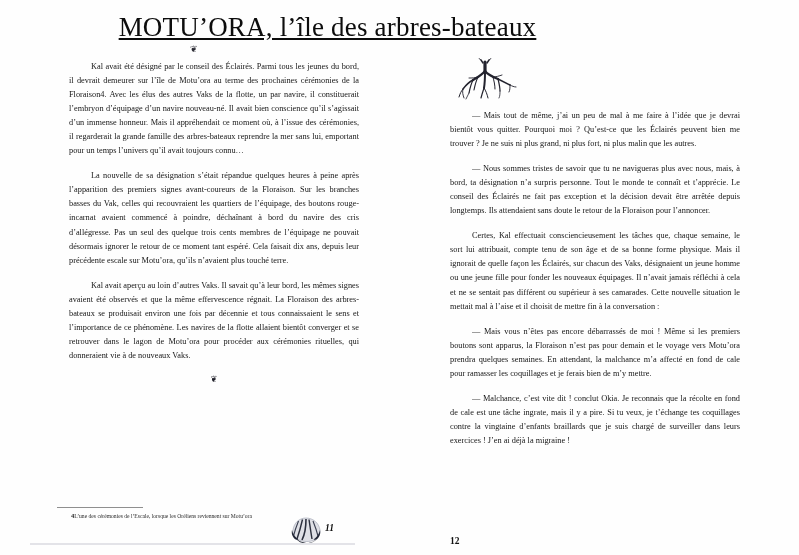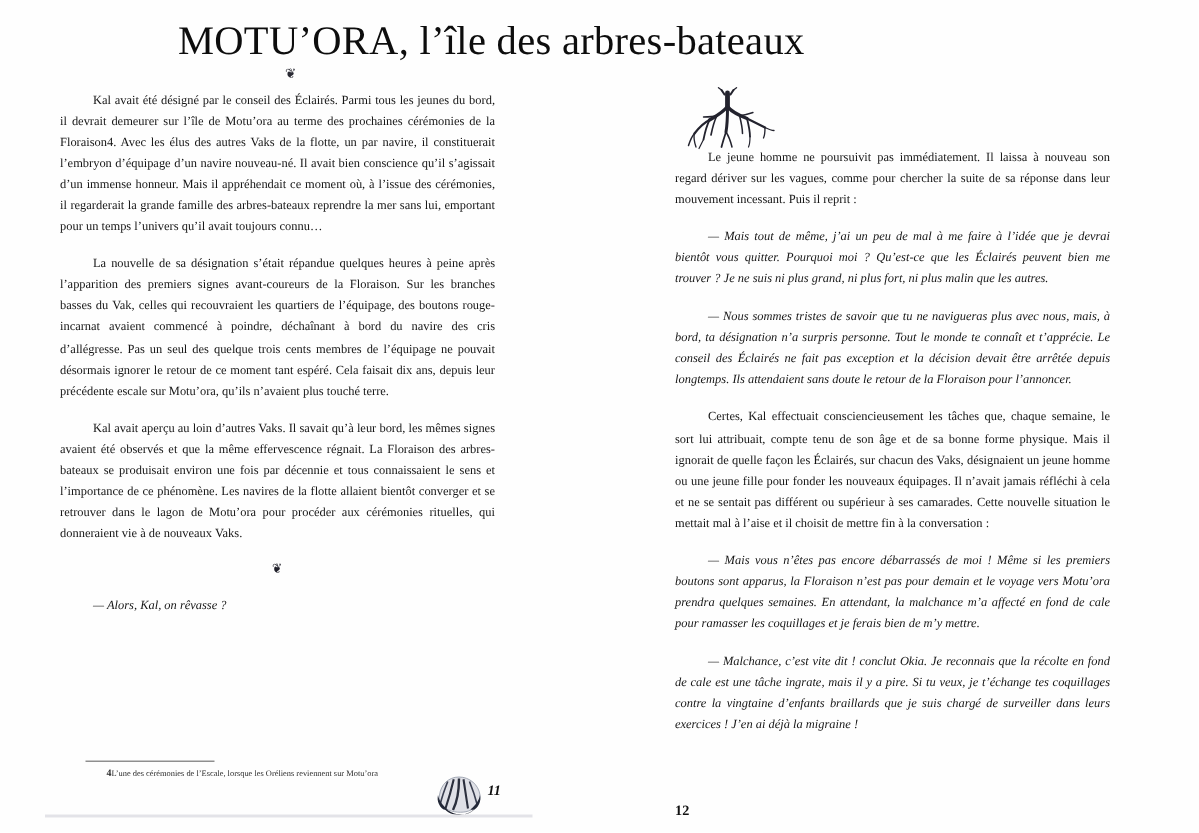"MOTU’ORA, l’île des arbres-bateaux" #book-title .title-text { text-decoration: none -> underline }
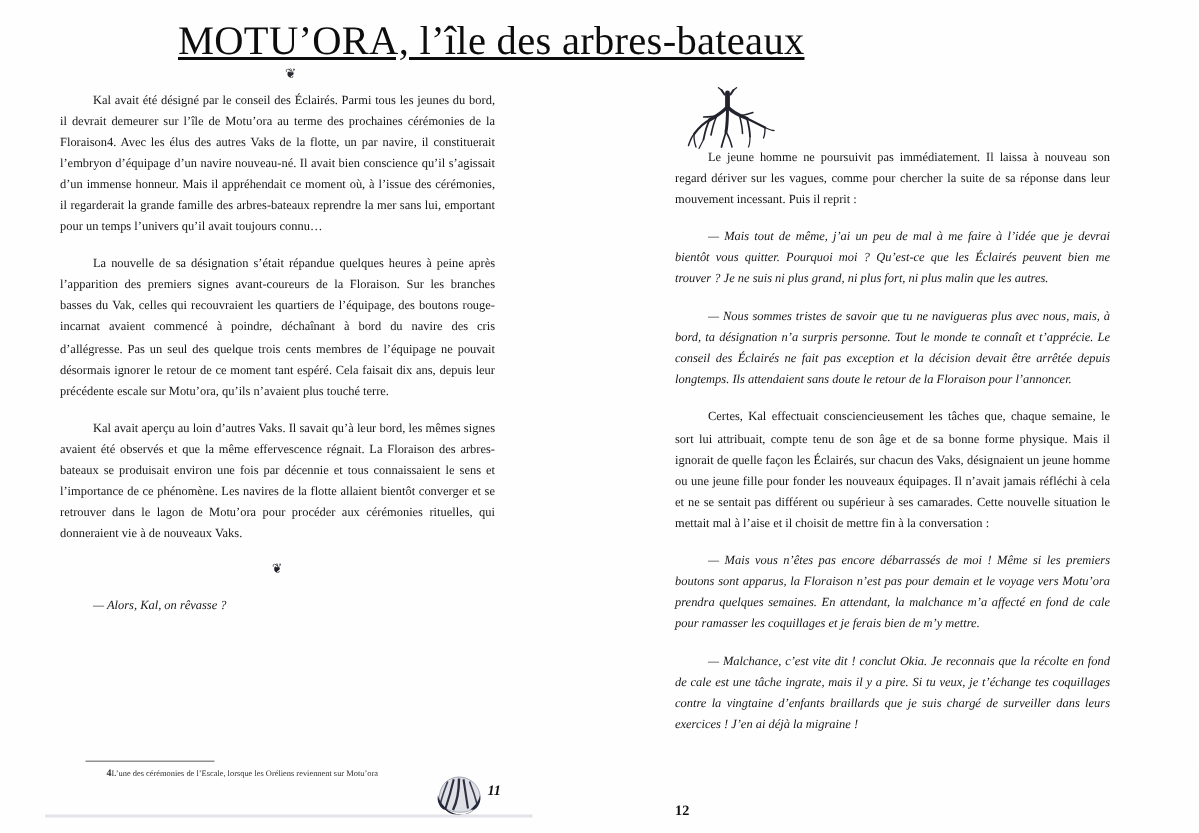"Kal avait été désigné par" #page-left { left: 40px -> 69px }
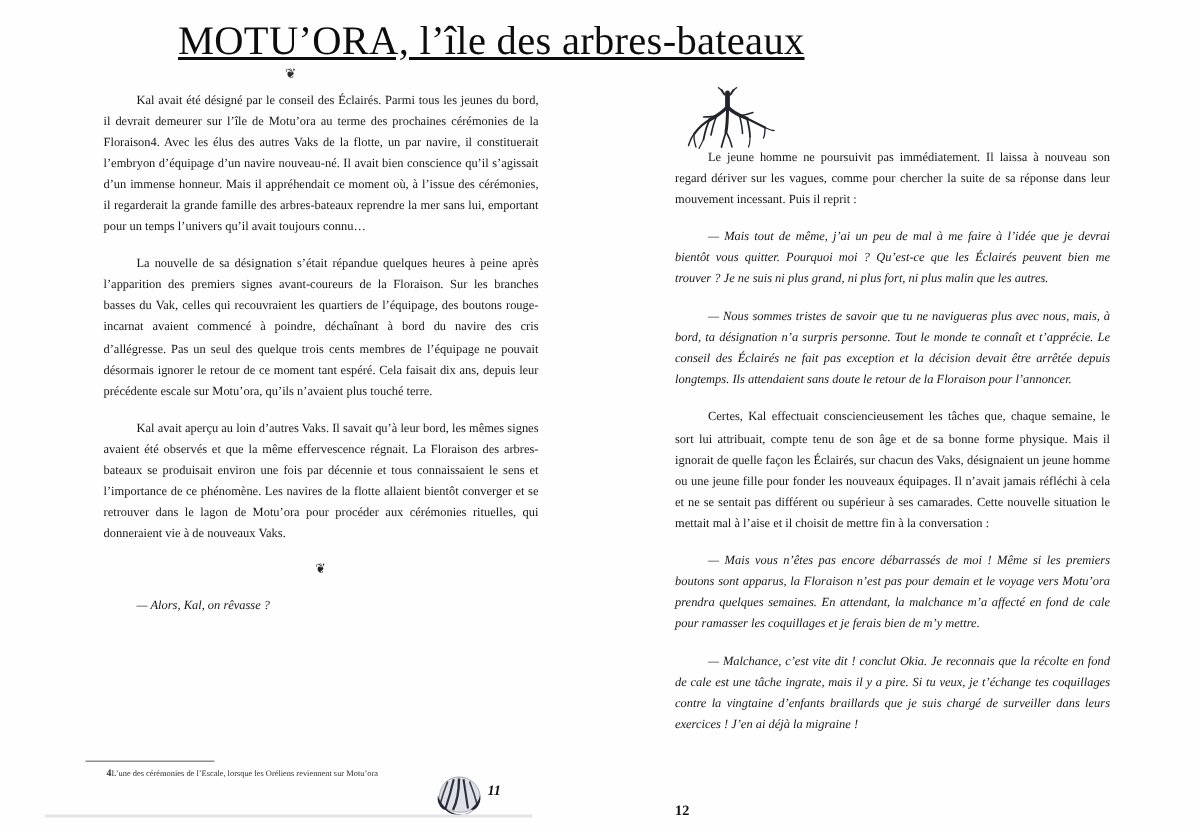"Le jeune homme ne poursuivit" p.para { html: <p>Le jeune homme ne poursuivit pas immédiatement. Il laissa à nouveau son regard dériver sur les vagues, comme pour chercher la suite de sa réponse dans leur mouvement incessant. Puis il reprit :</p> -> none }
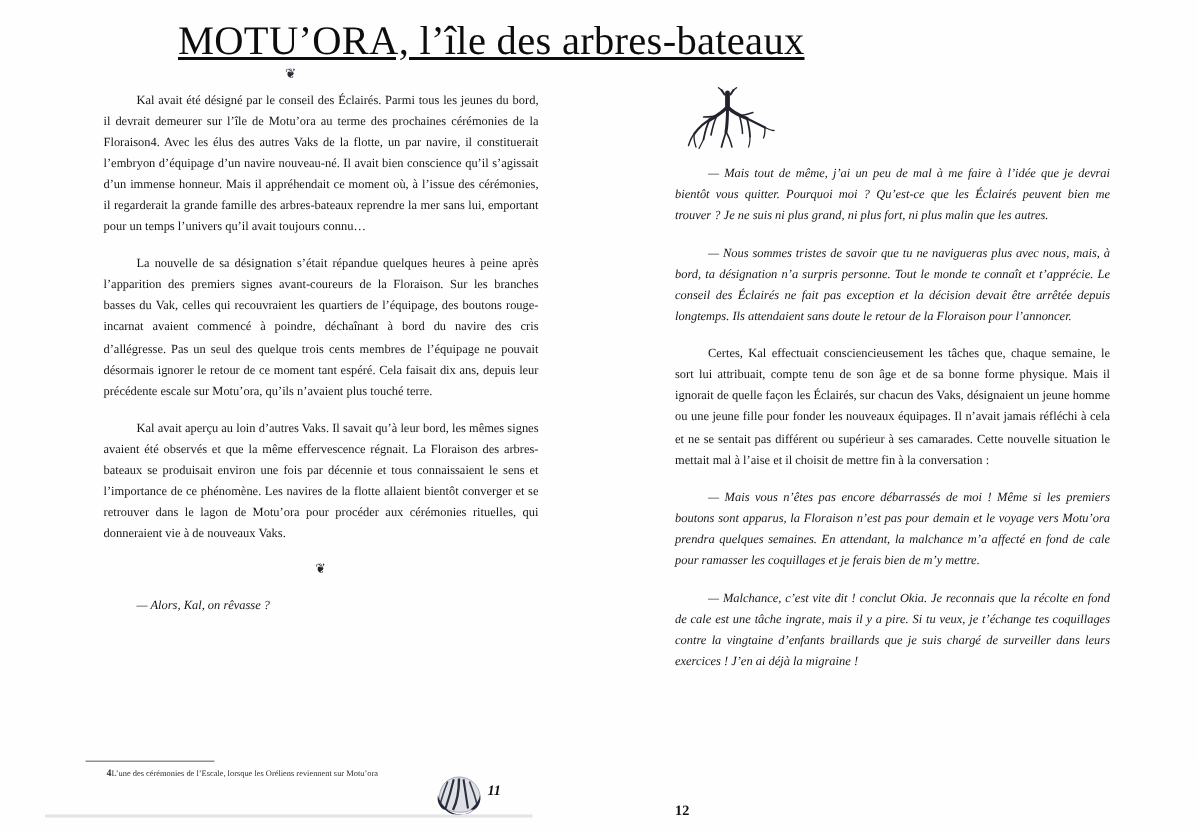"— Mais tout de même," p.para.dialogue { font-style: italic -> none }
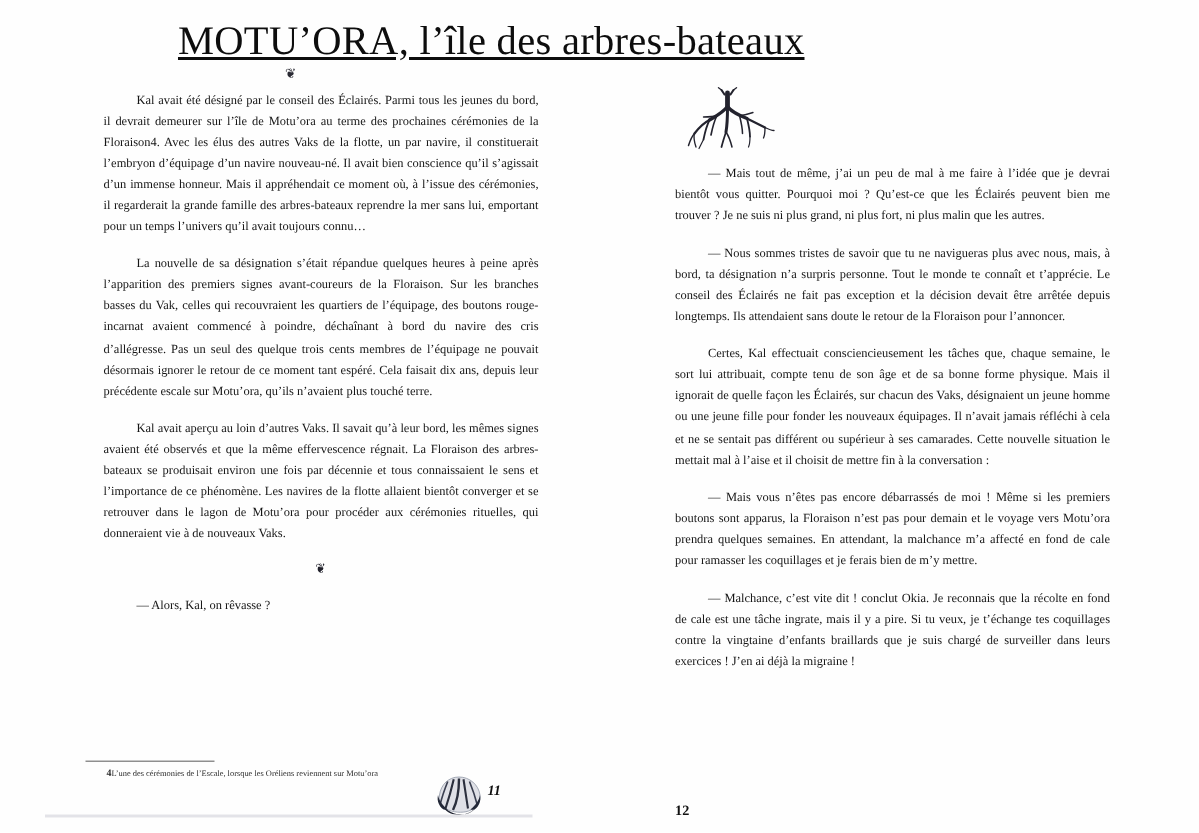"— Alors, Kal, on rêvasse" p.para { html: <p>— Alors, Kal, on rêvasse ?</p> -> none }
